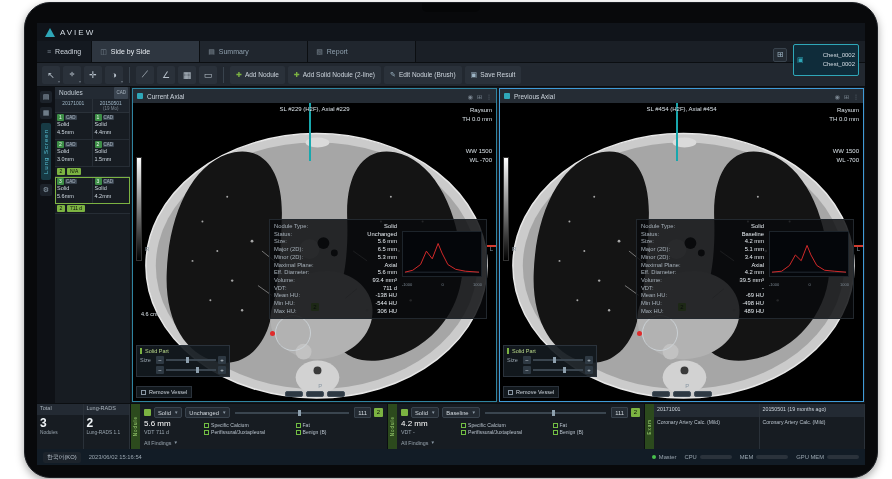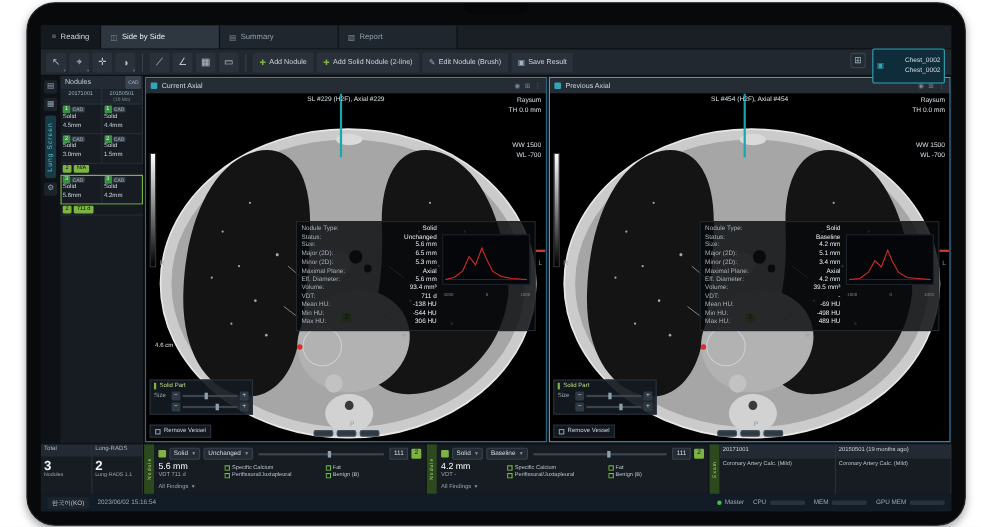"AVIEW" div.appbar { html: none -> <div> <span></span> <span>AVIEW</span> </div> }
